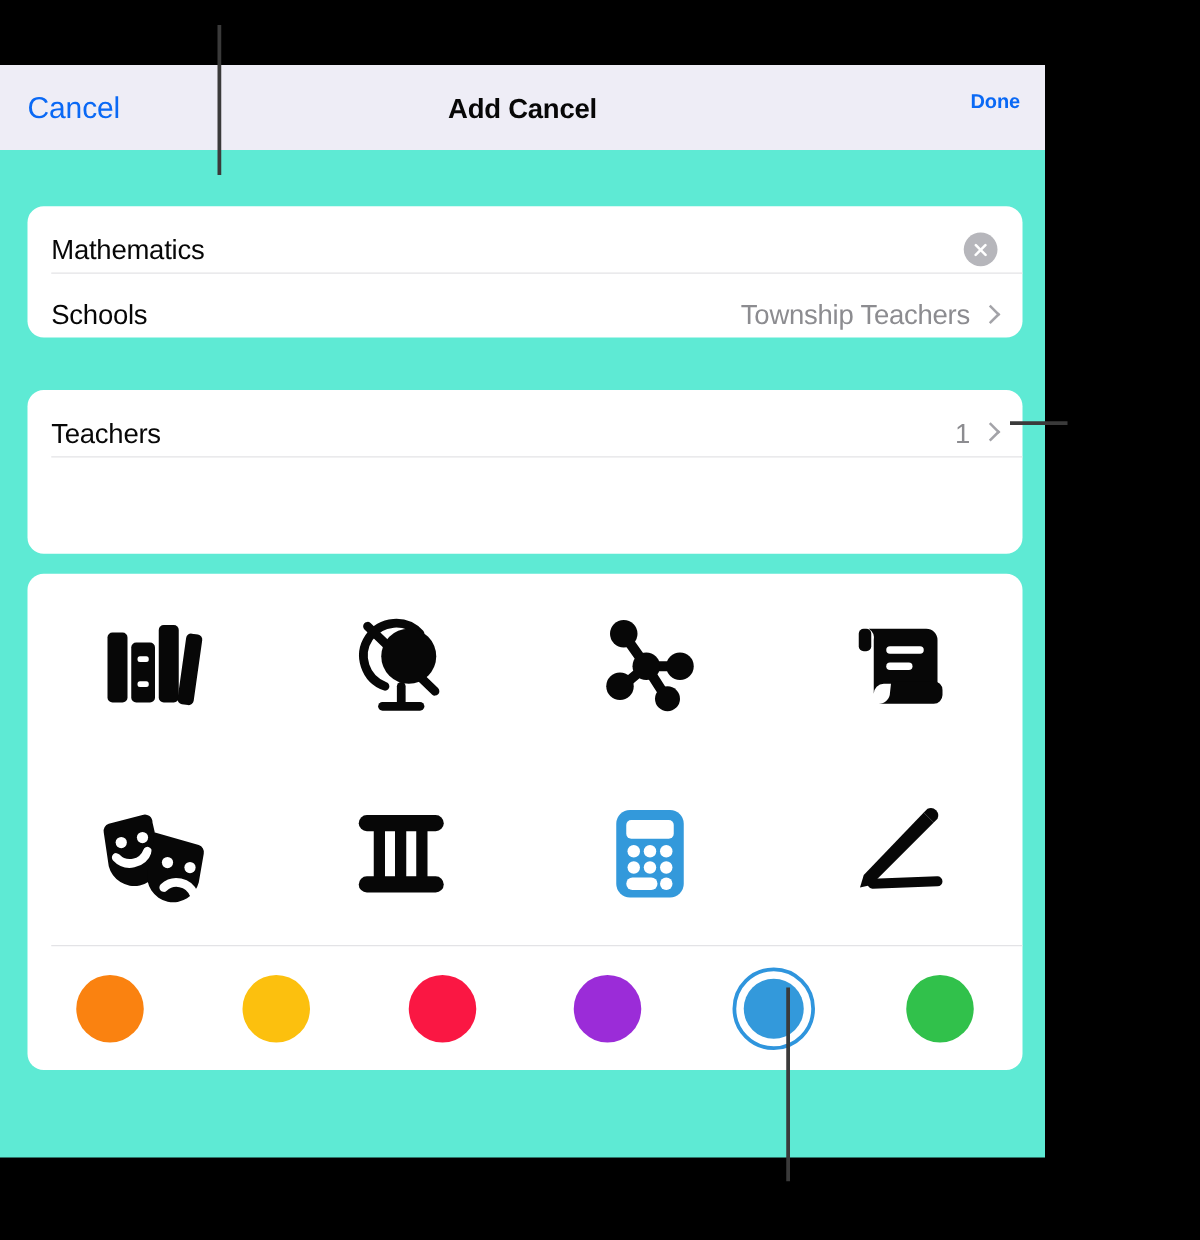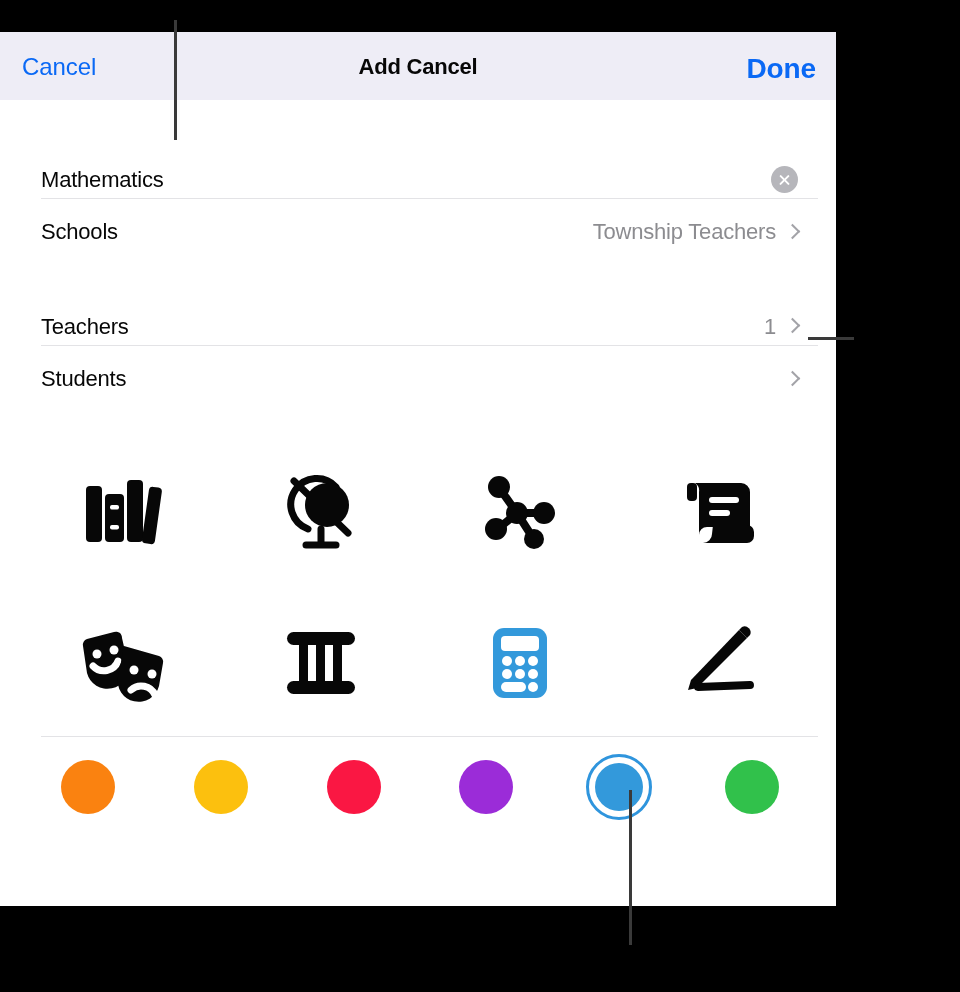"Cancel" #modal-panel { background: #ffffff -> #5eead4; top: 32px -> 52px }
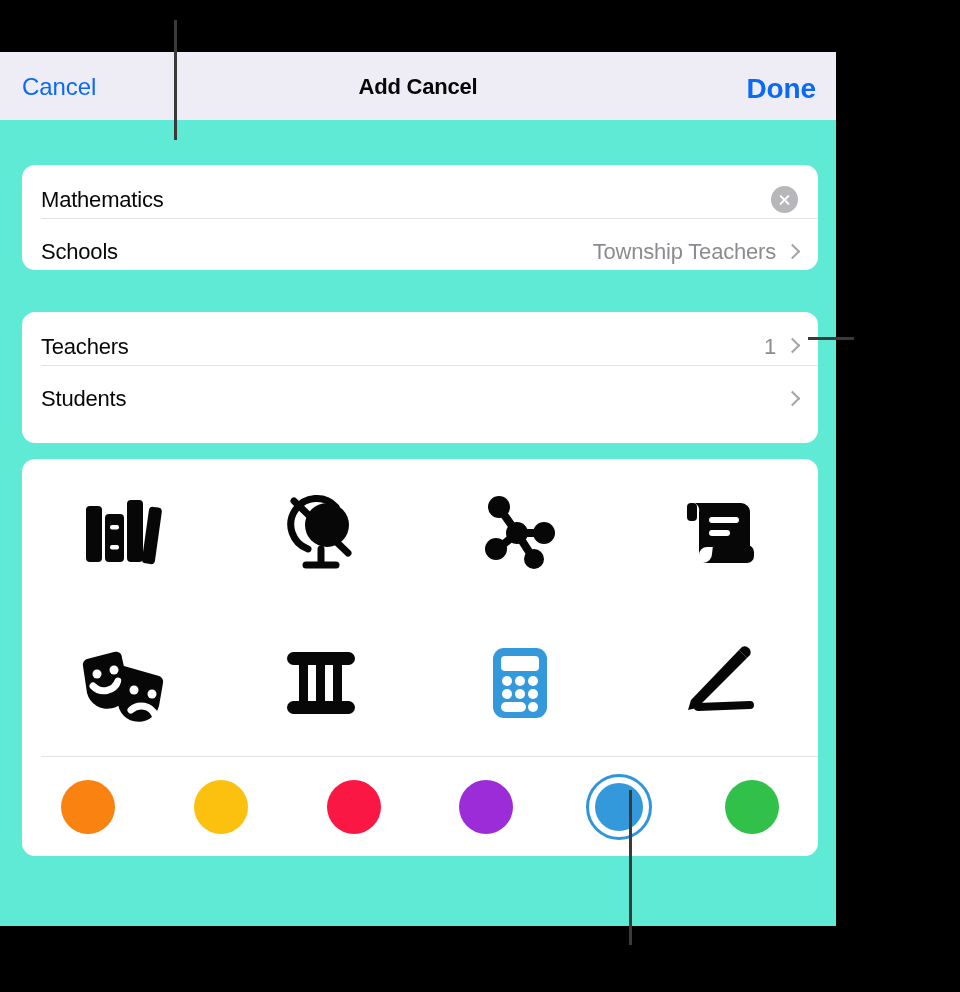"Done" #done-button { font-size: 28px -> 16px }
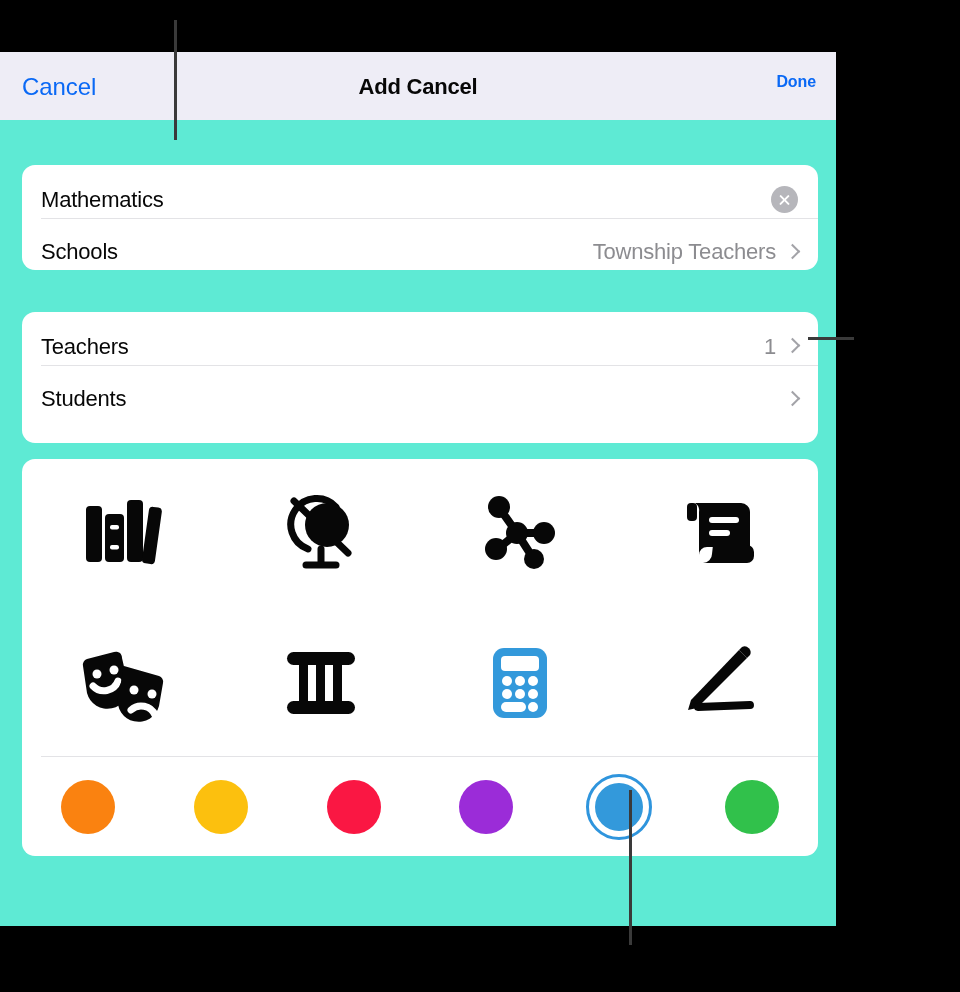"Students" div.row { html: <div> <span>Students</span> <span></span> <span></span> </div> -> none }
